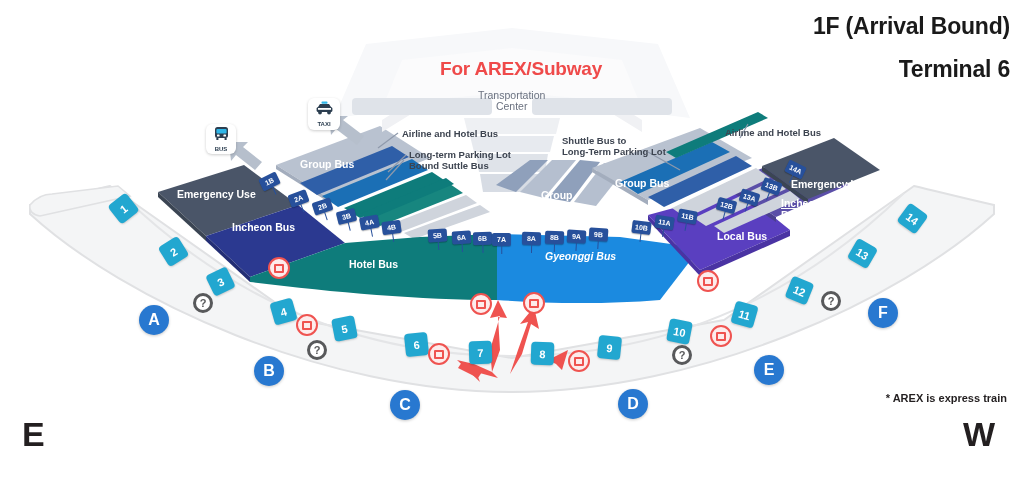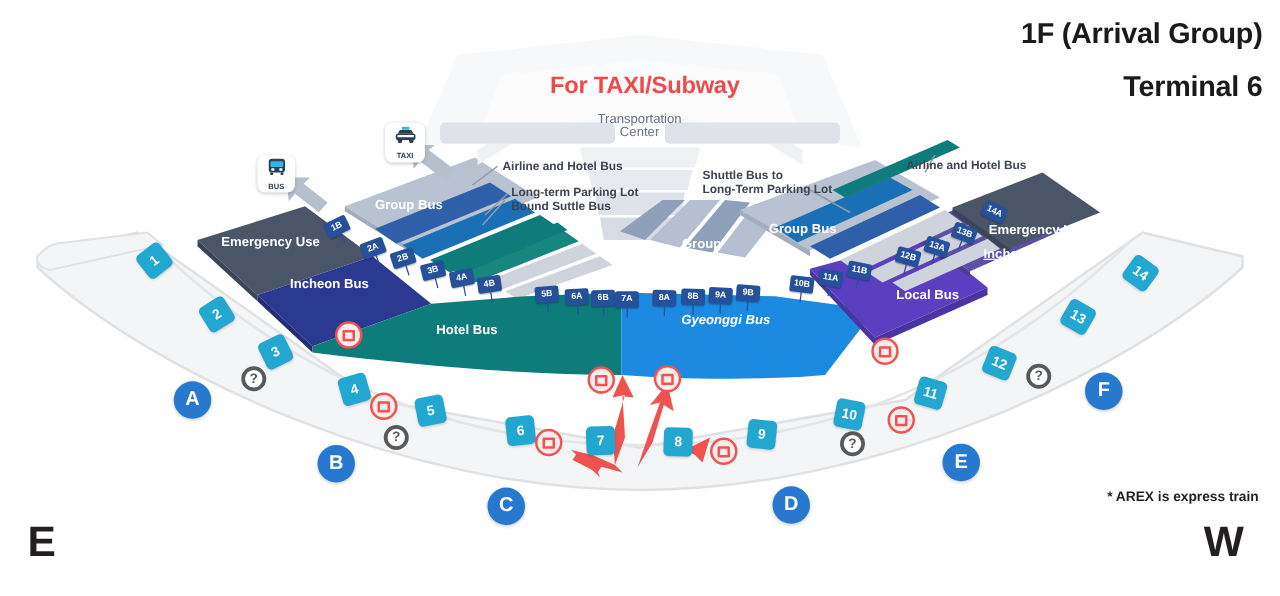"1F (Arrival Group)" div.txt { text: Group -> Bound }
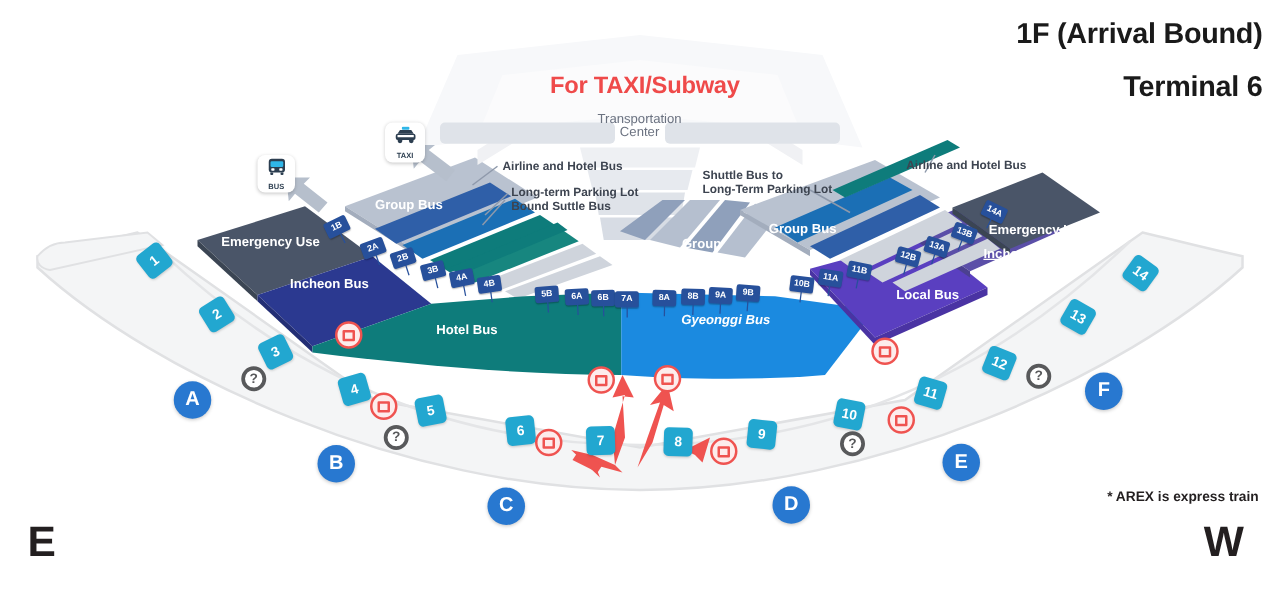"For TAXI/Subway" div.txt { text: TAXI/Subway -> AREX/Subway }
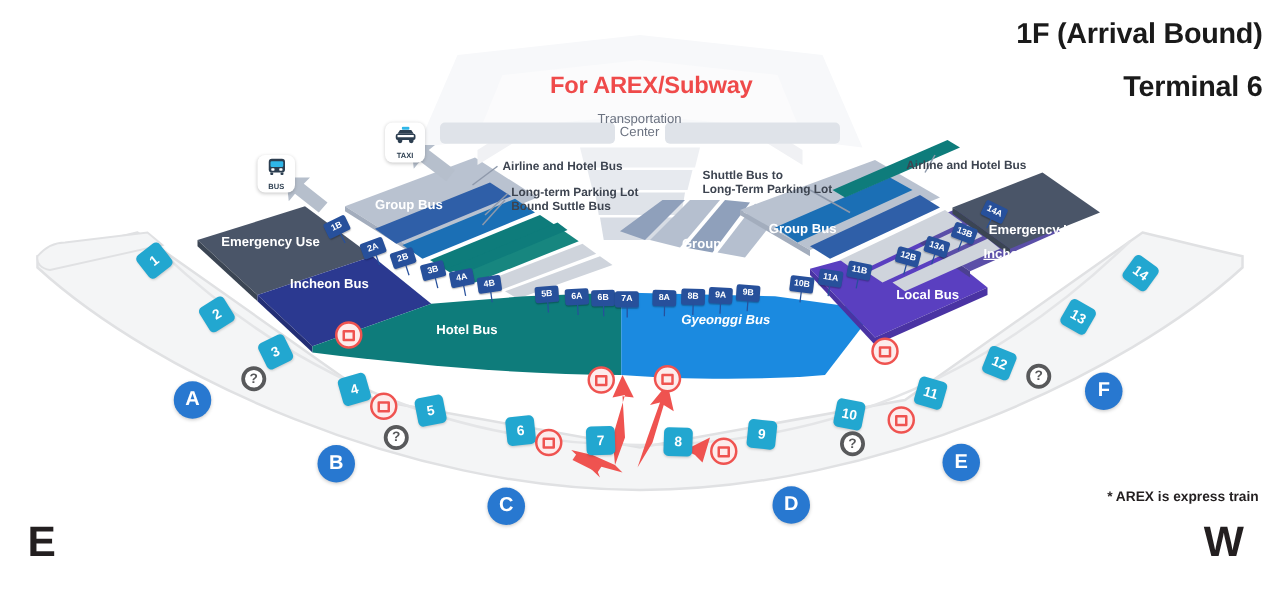"Group Bus" .zone { text-align: right -> left }
